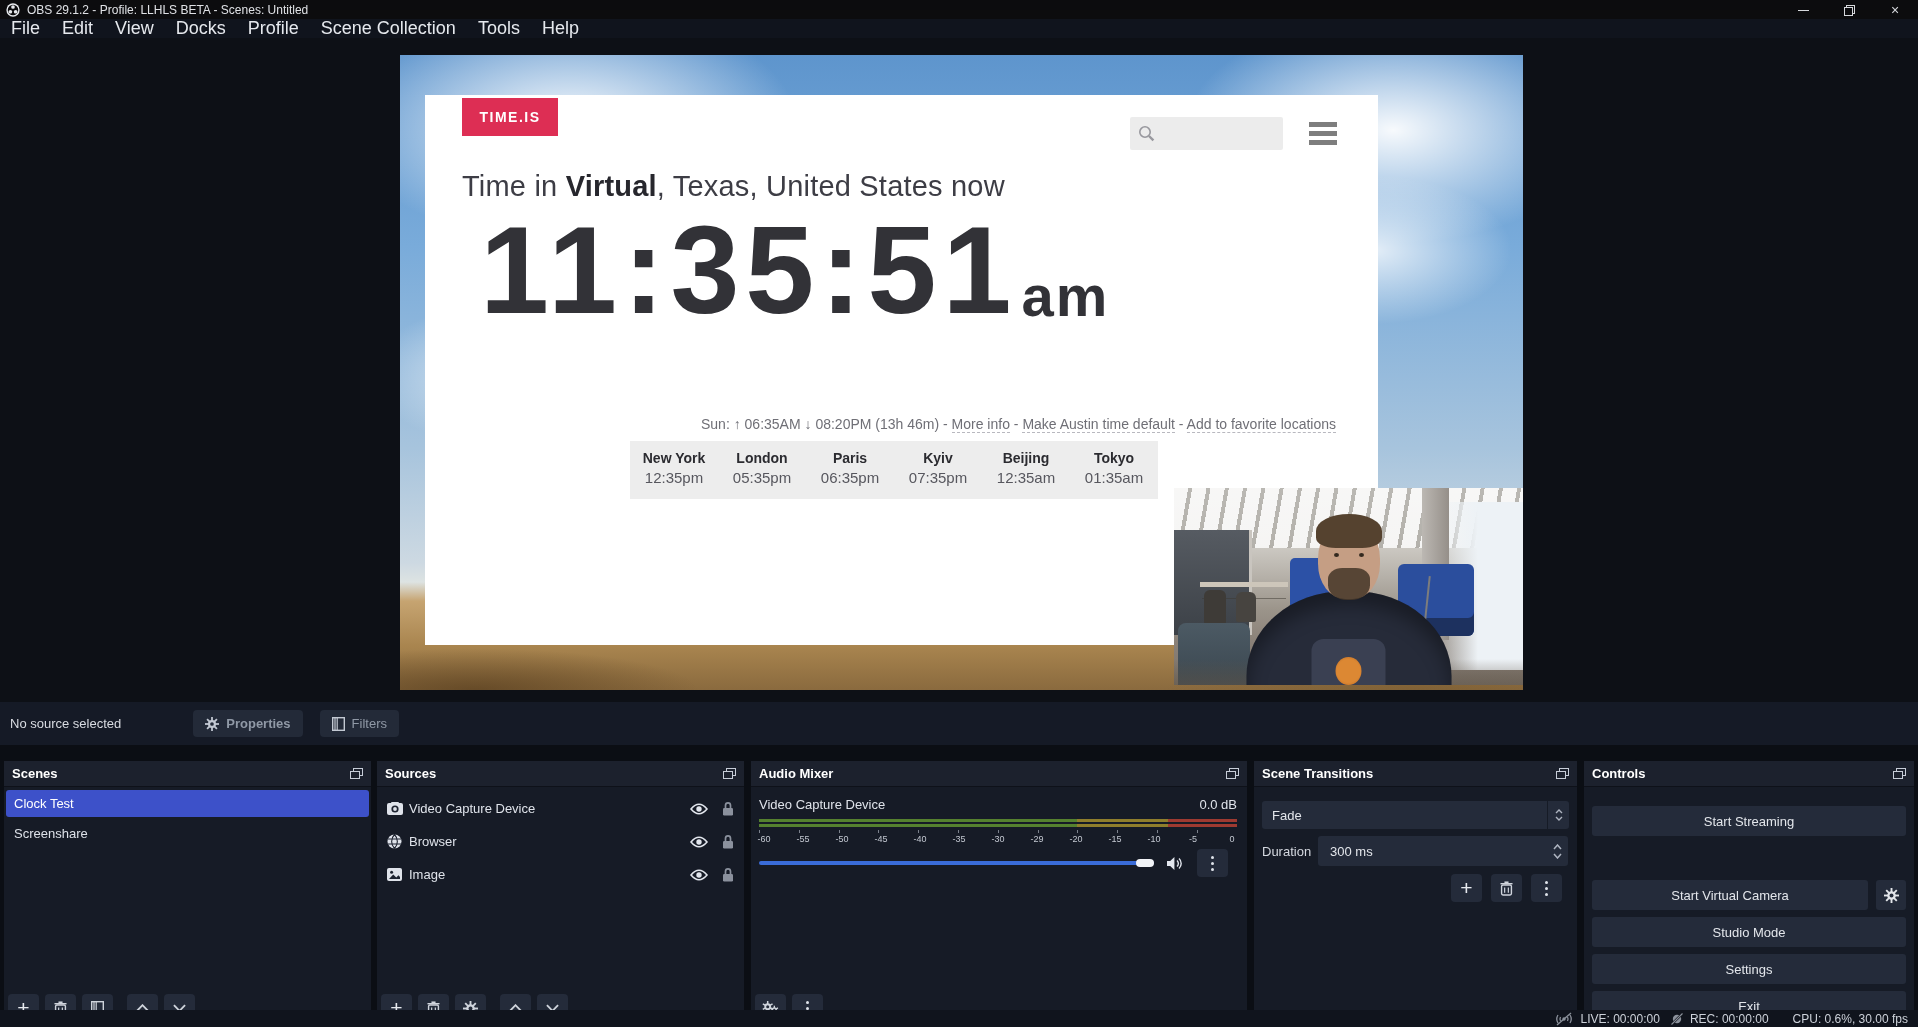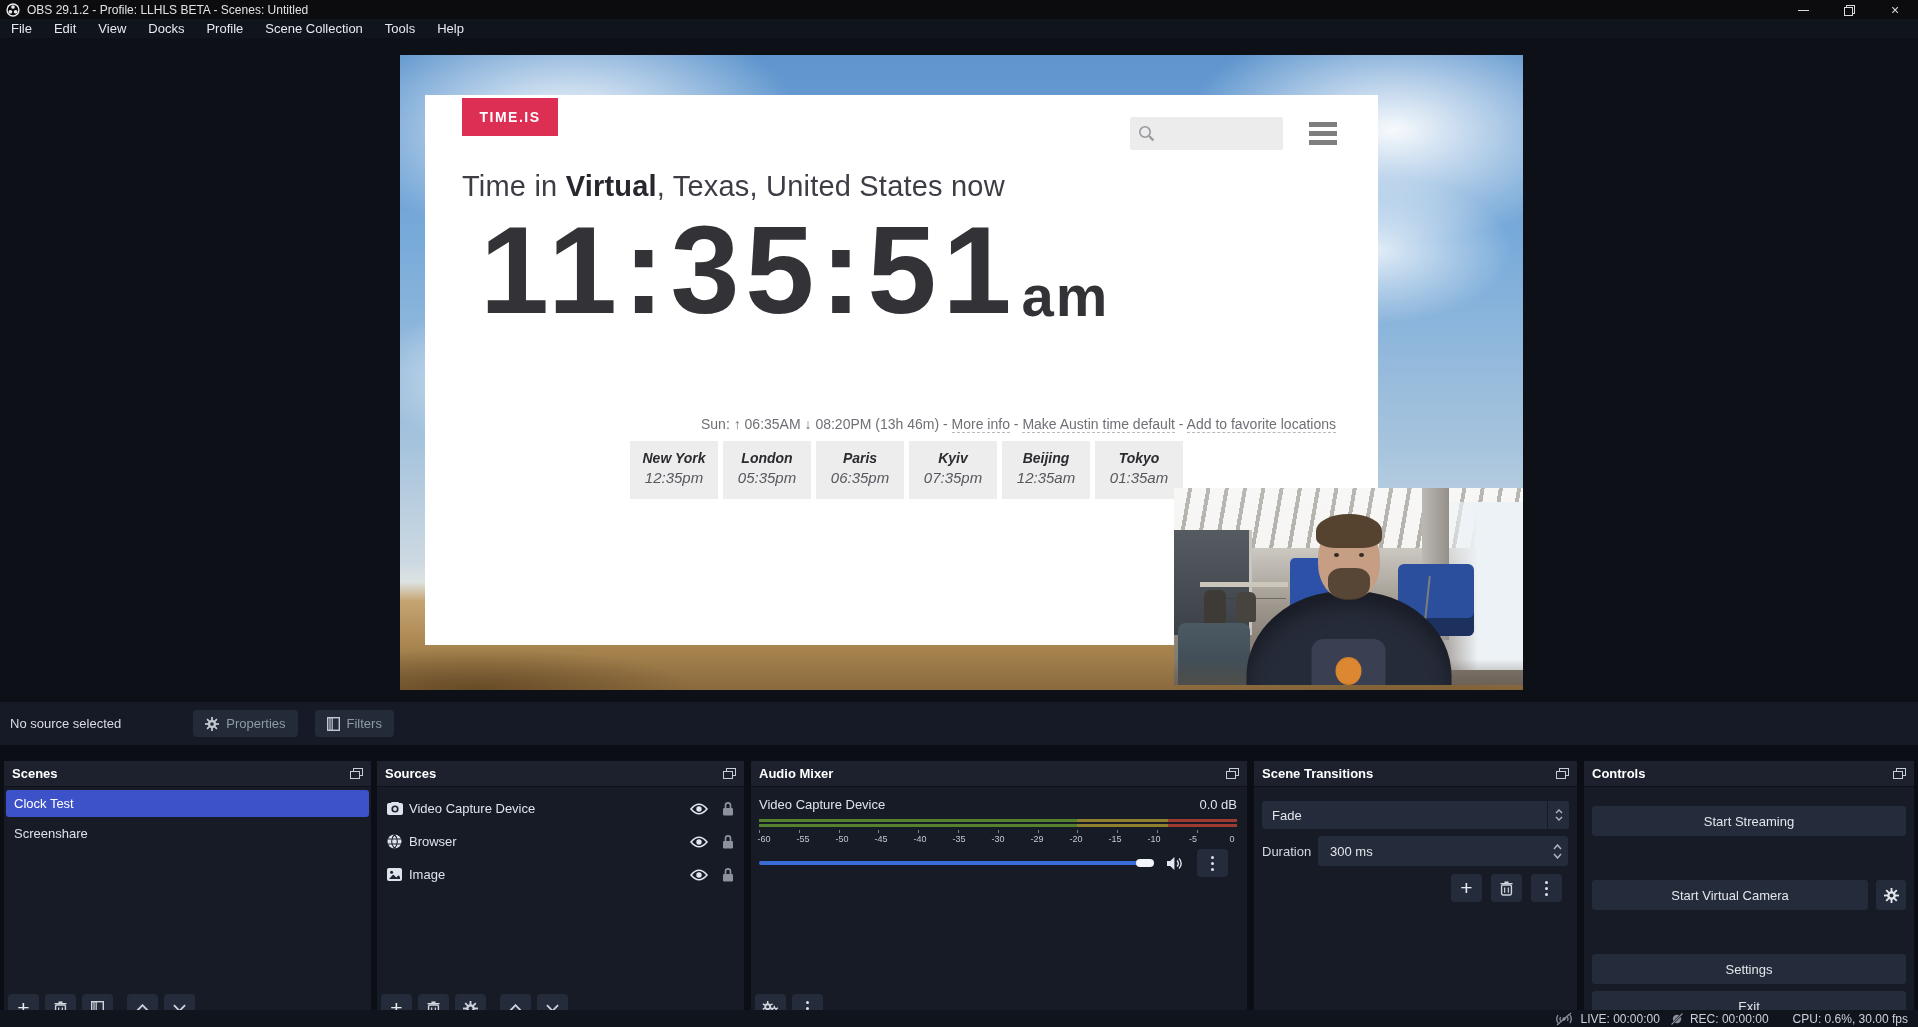"File" .menubar { font-size: 13px -> 18px }
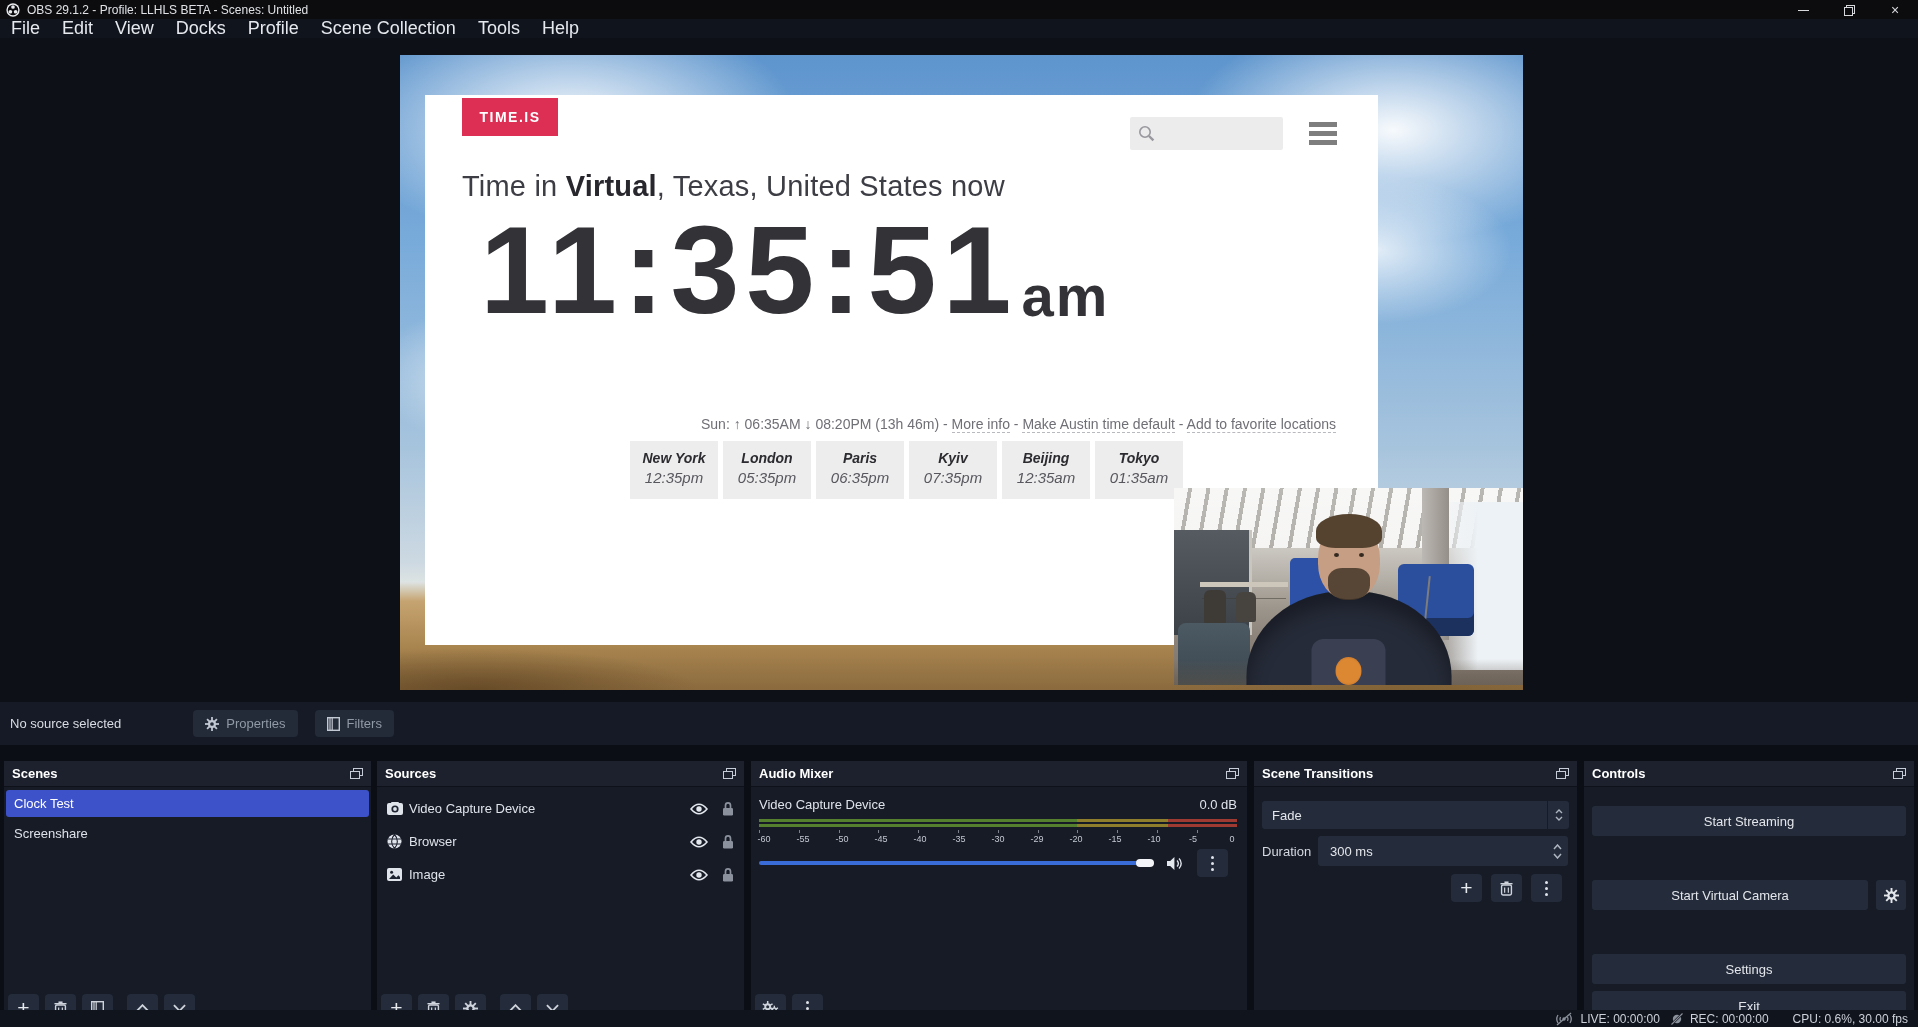"New York" .cities { font-style: italic -> none; gap: 5px -> none }
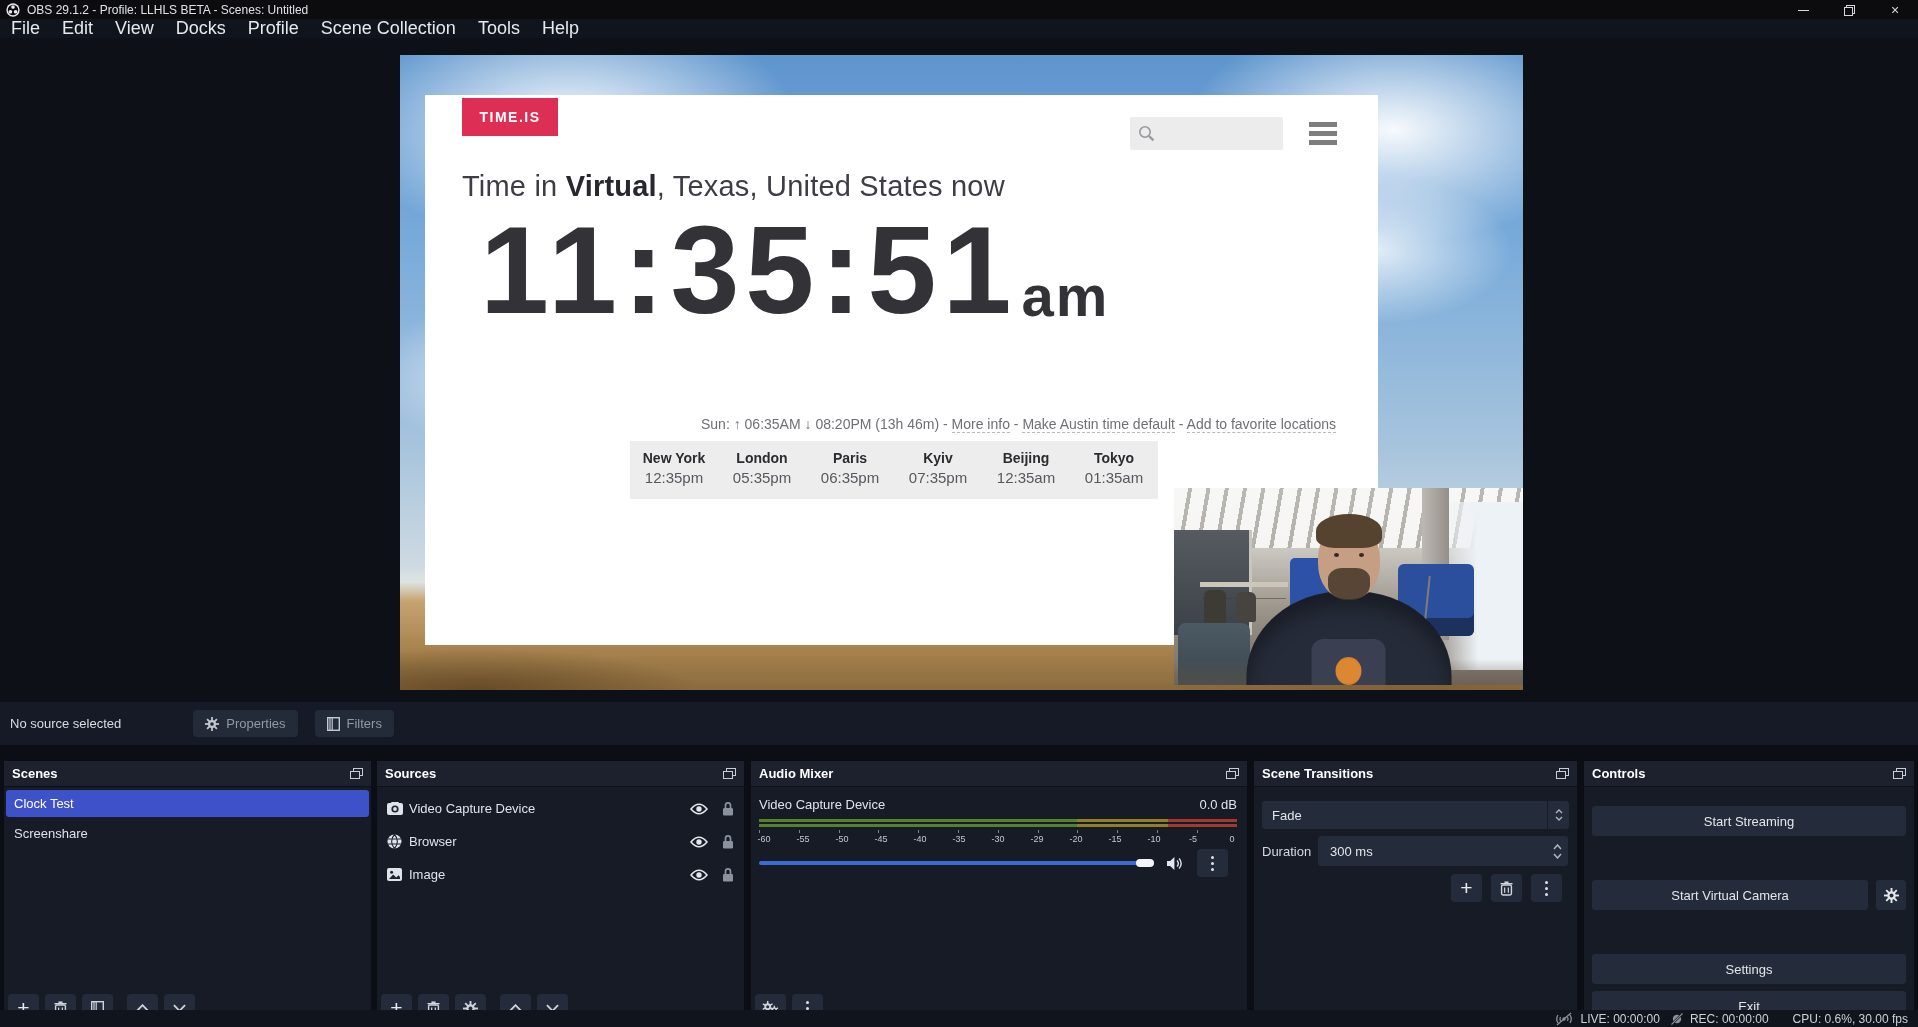"Properties" .tb-btn.props { font-weight: none -> bold }
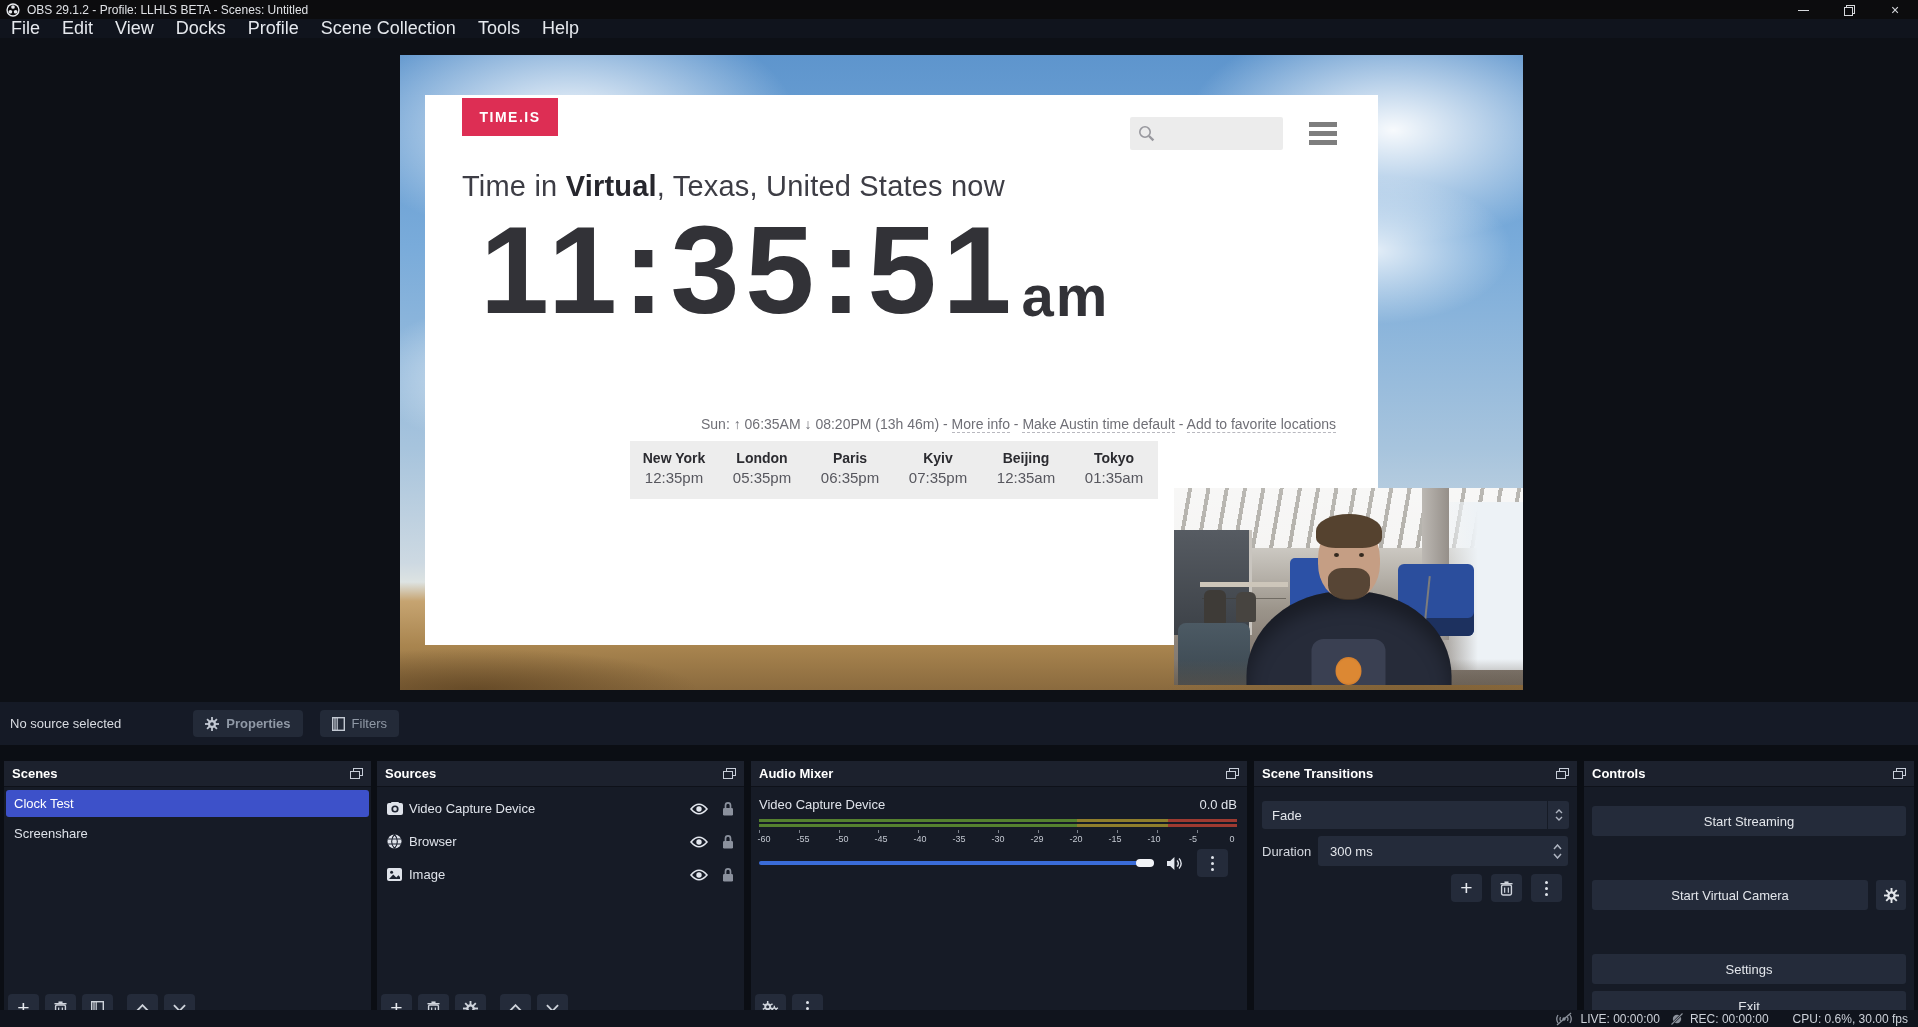"Studio Mode" div.ctl-btn { html: none -> <div>Studio Mode</div> }
